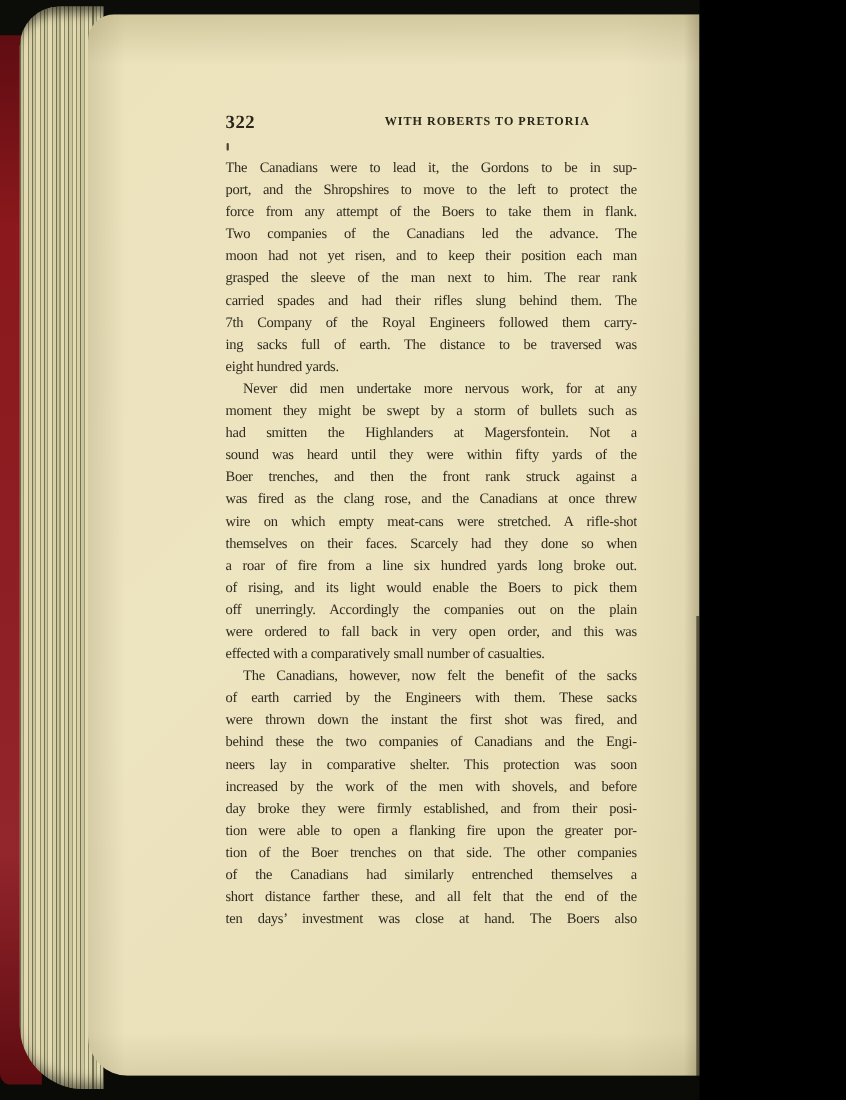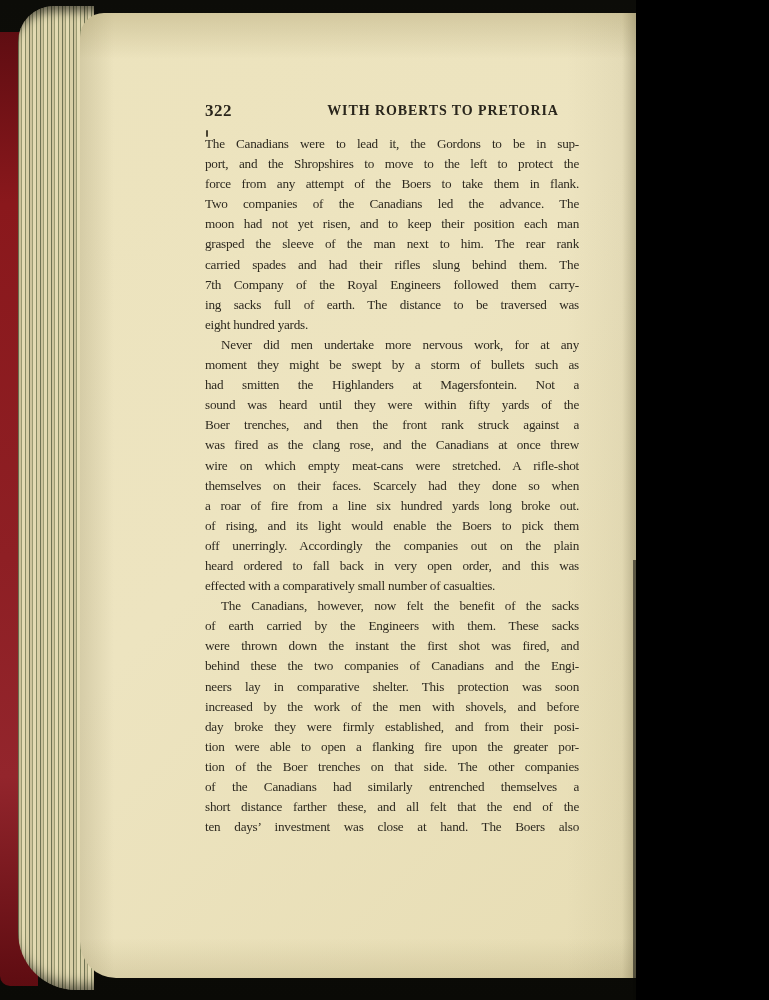"WITH ROBERTS TO PRETORIA" .title { font-size: 14px -> 11px }
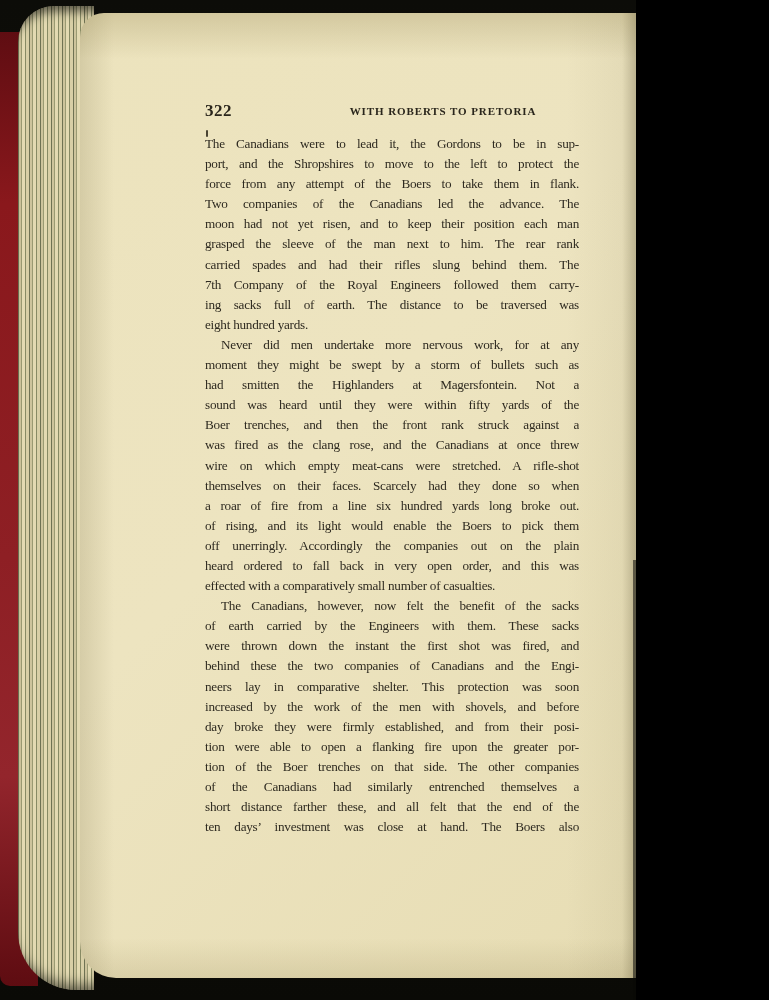"The Canadians were to lead" .body-text { margin-top: 12px -> 20px }
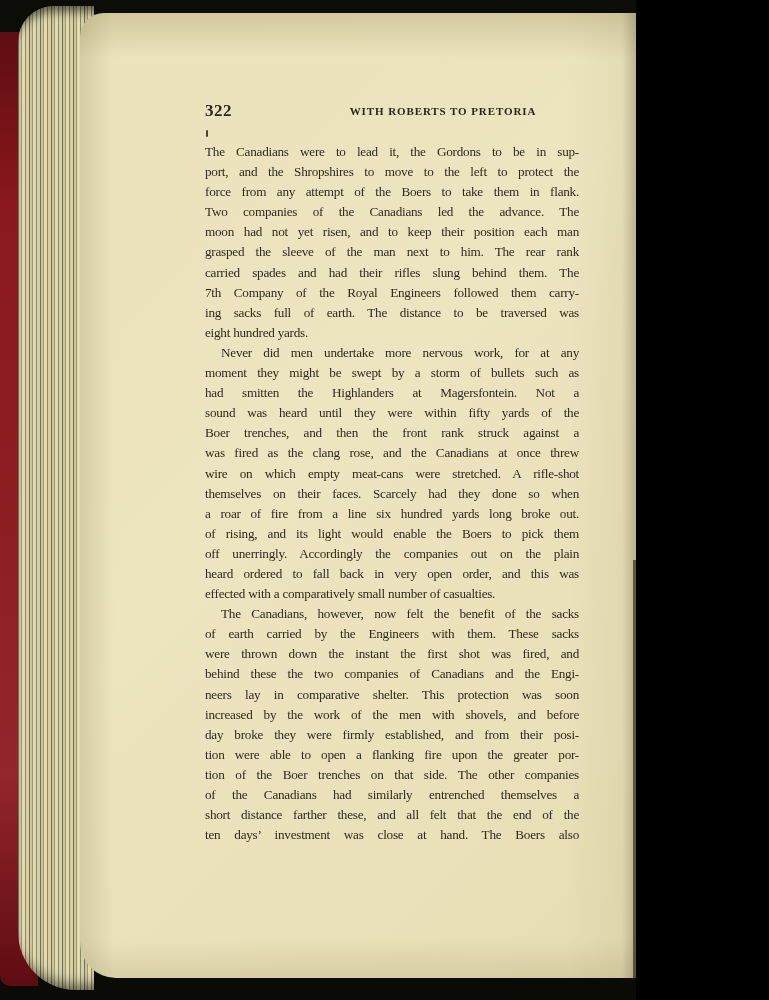"heard ordered to fall back" div.line { text: heard -> were }
